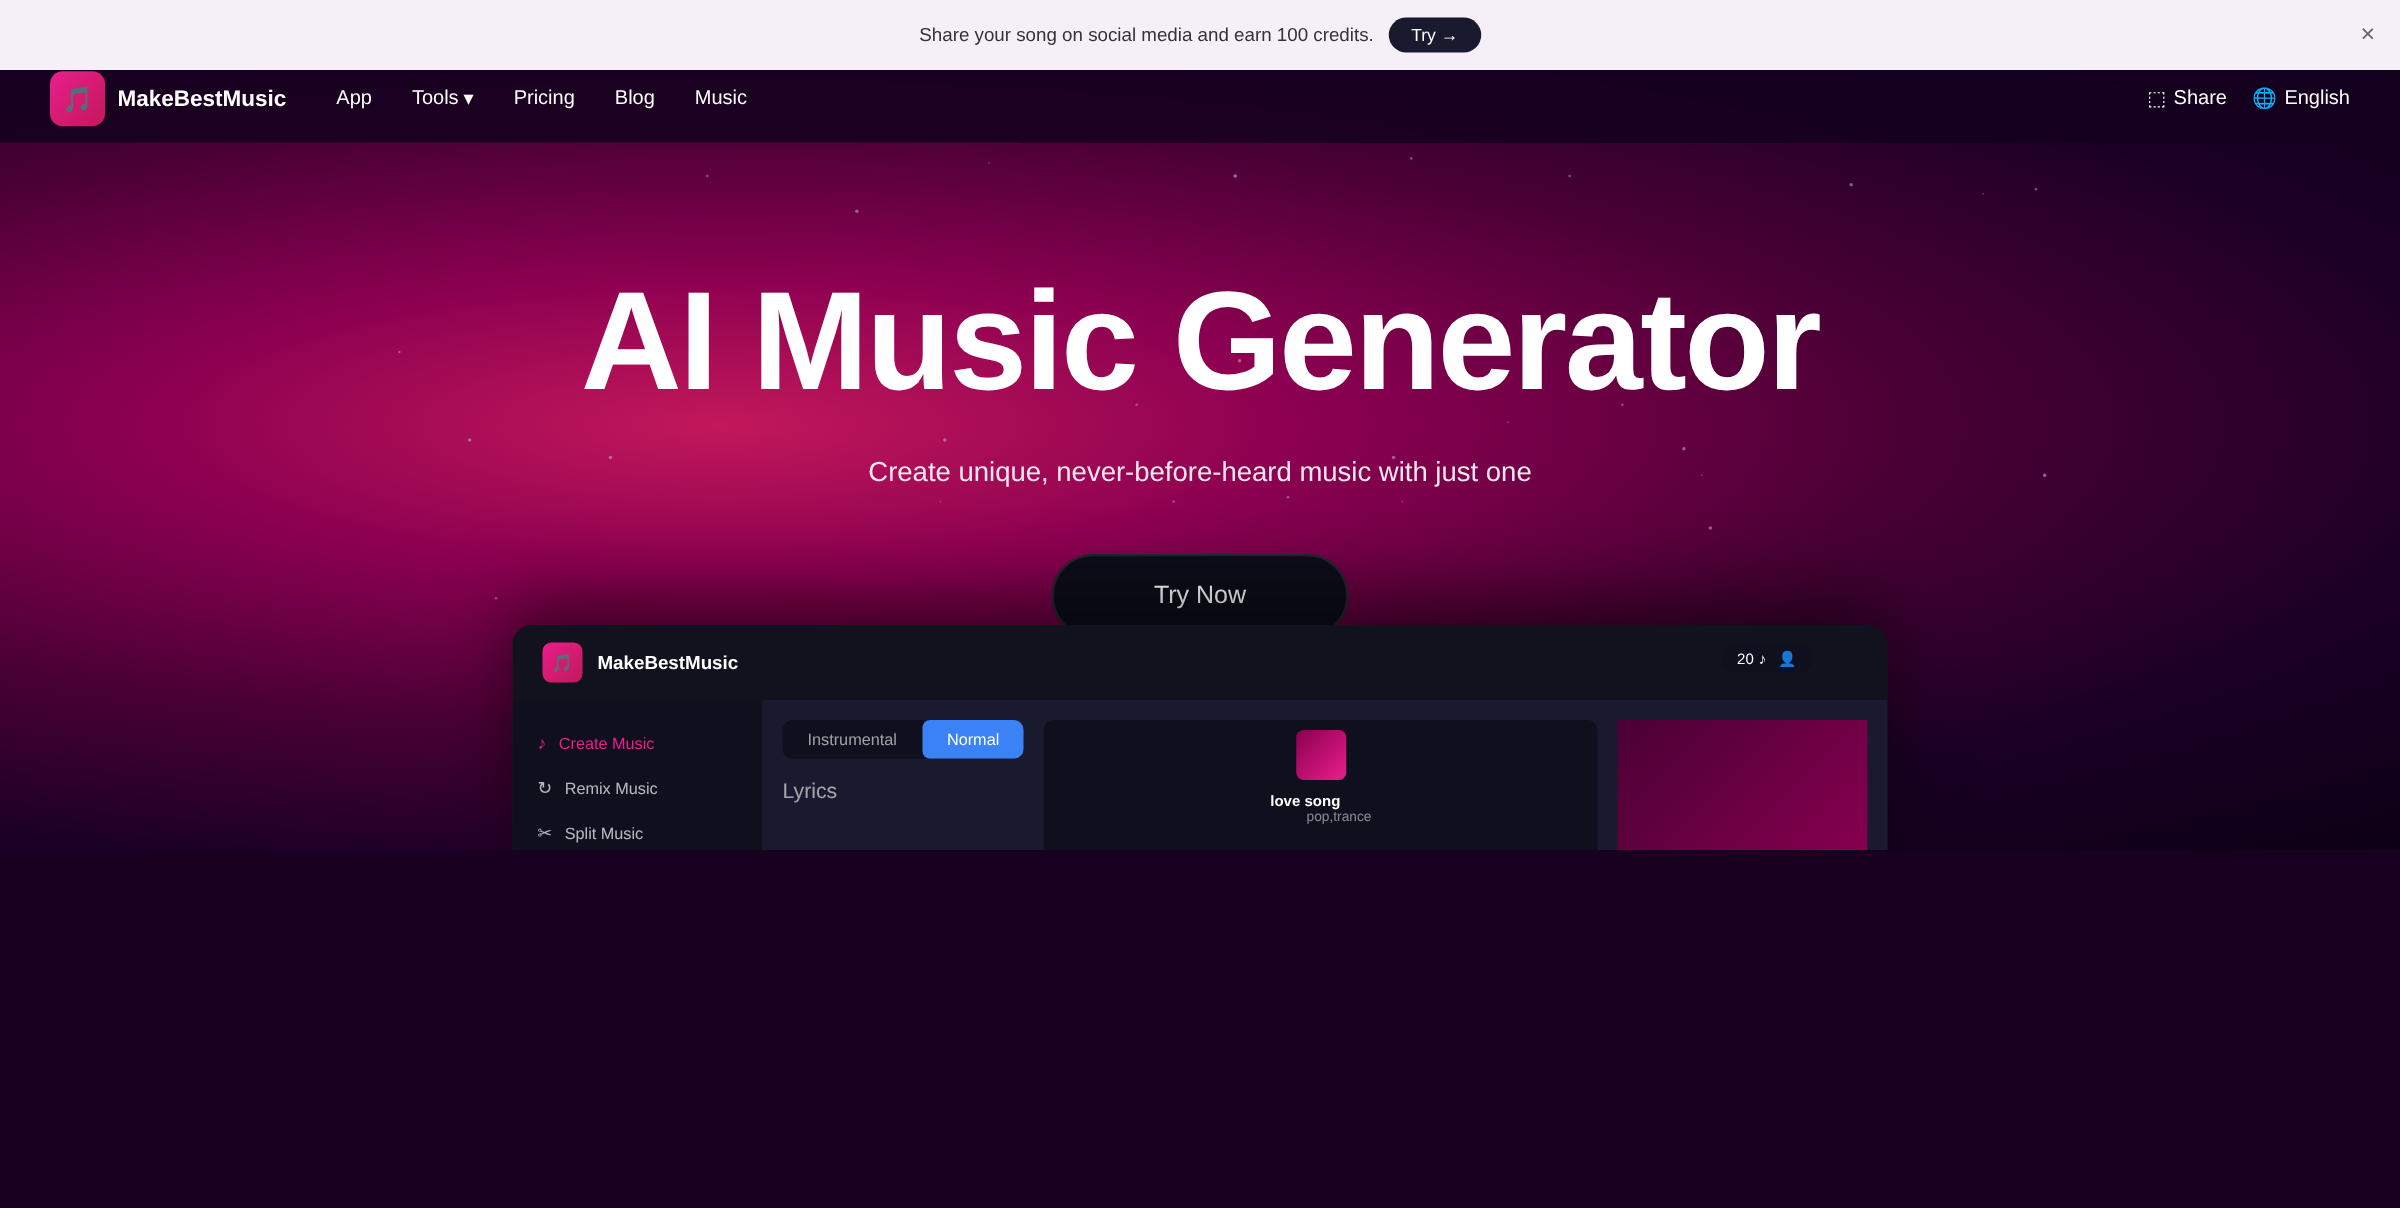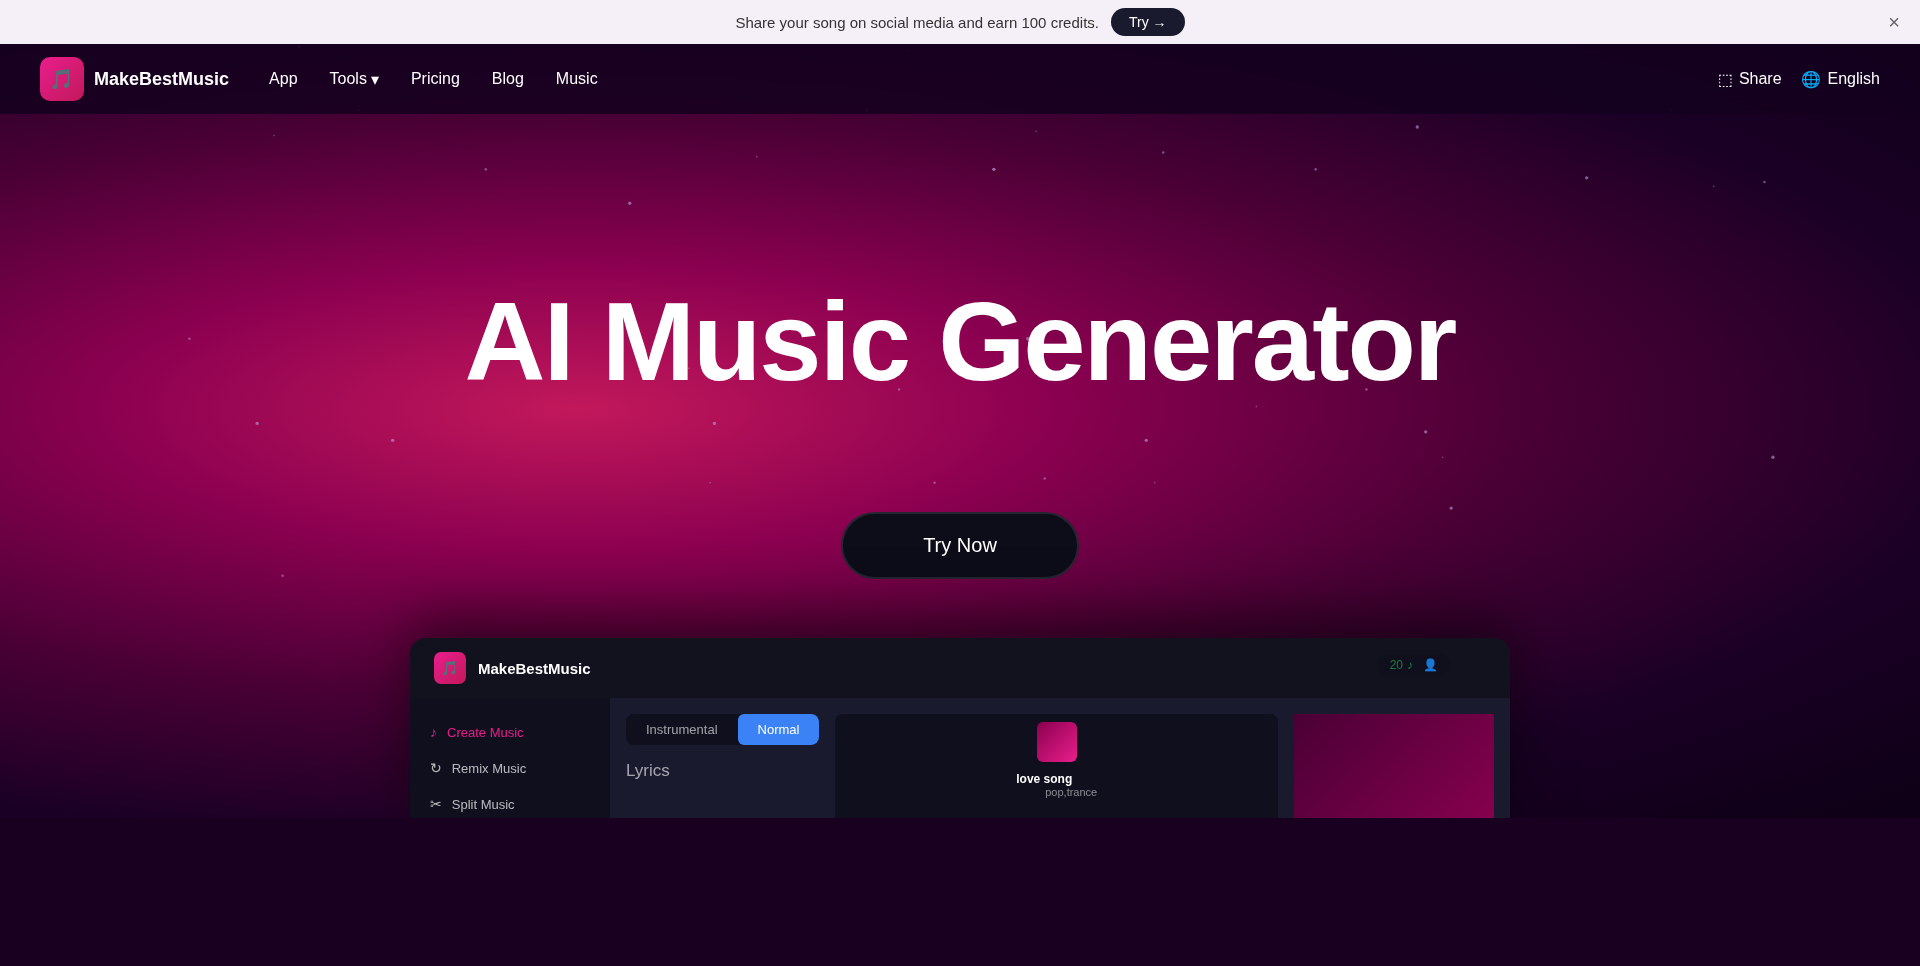"Share your song on social" .announcement-bar { height: 44px -> 56px }
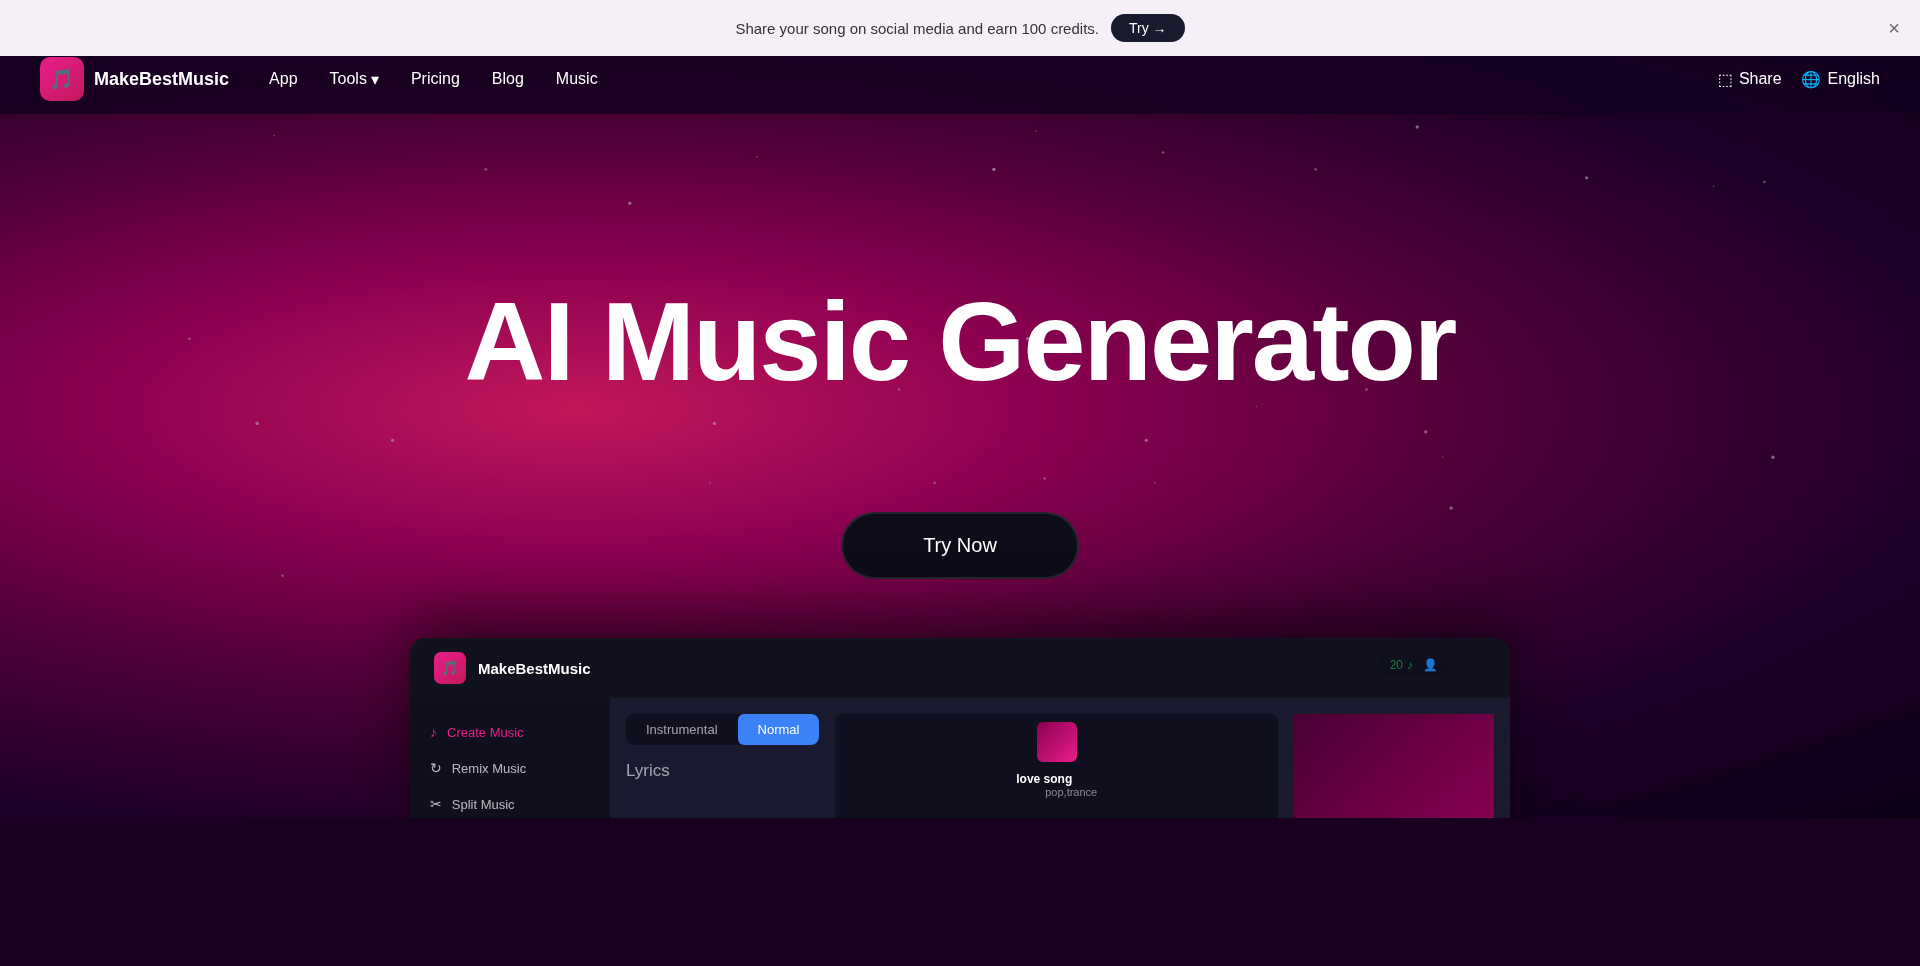"AI Music Generator" .hero { height: 818px -> 680px }
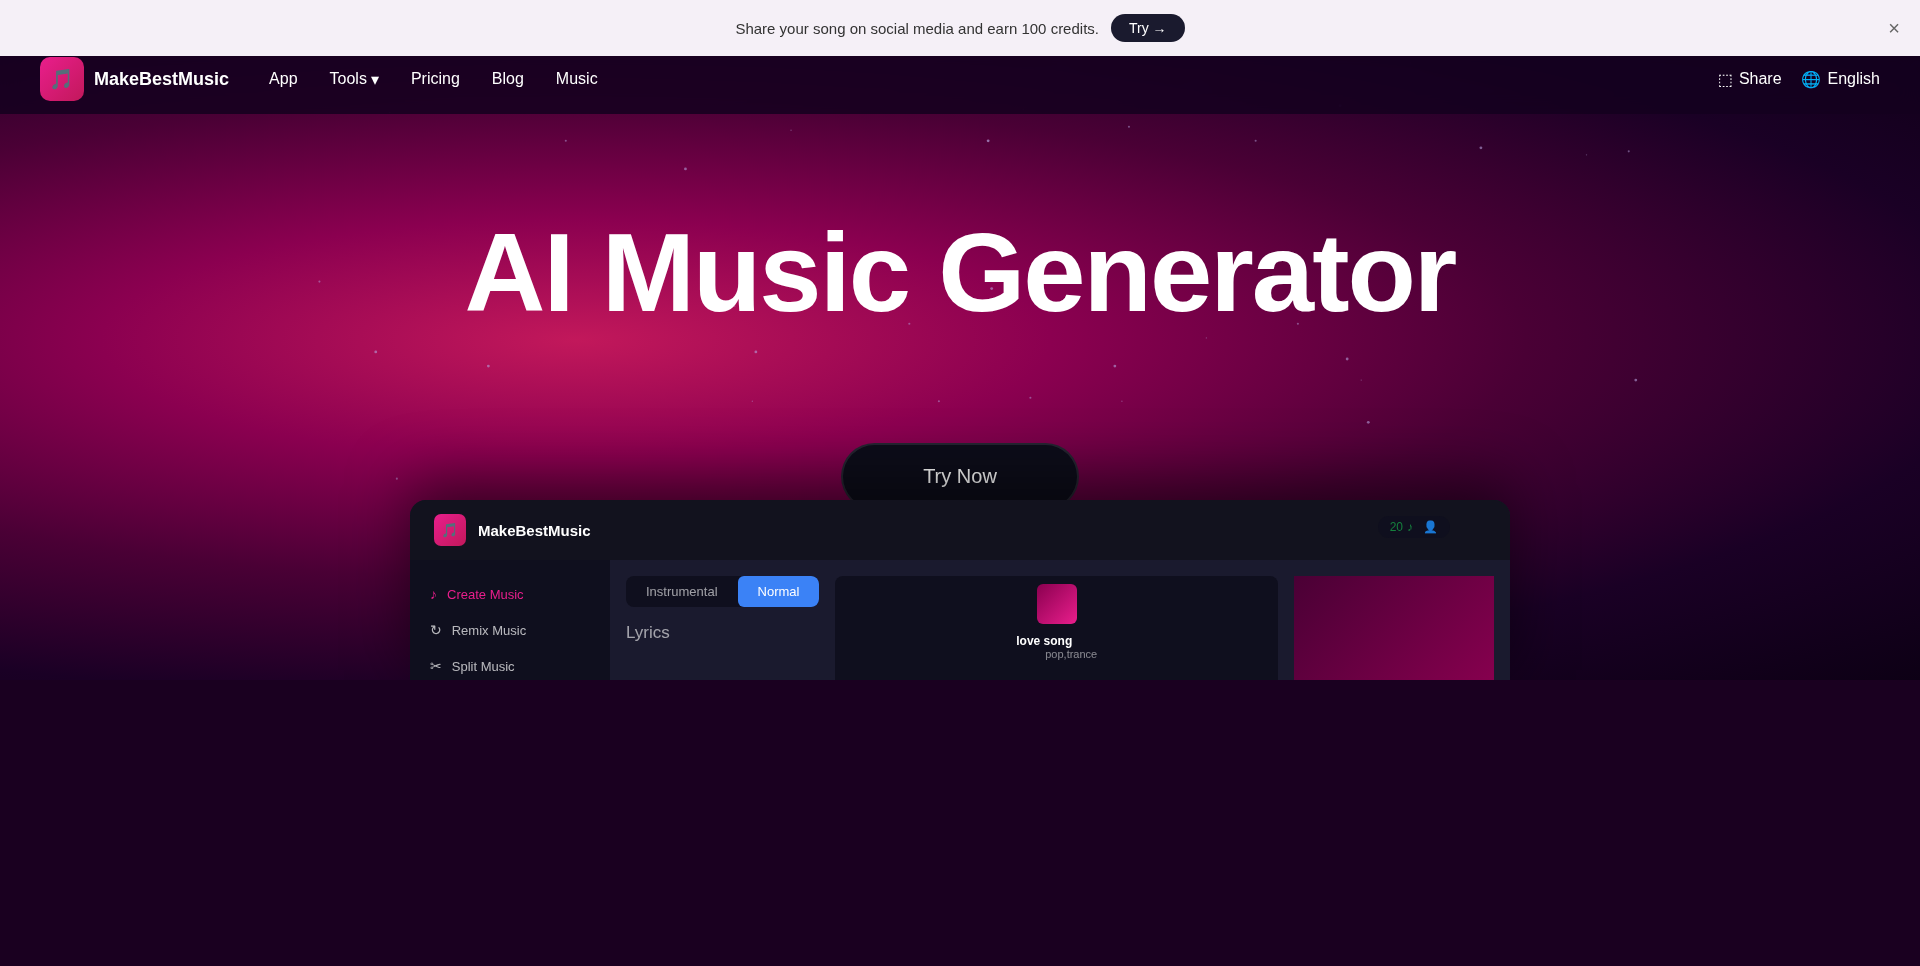"Create unique, never-before-heard music" span { html: none -> <span>Create unique, never-before-heard music with just one</span> }
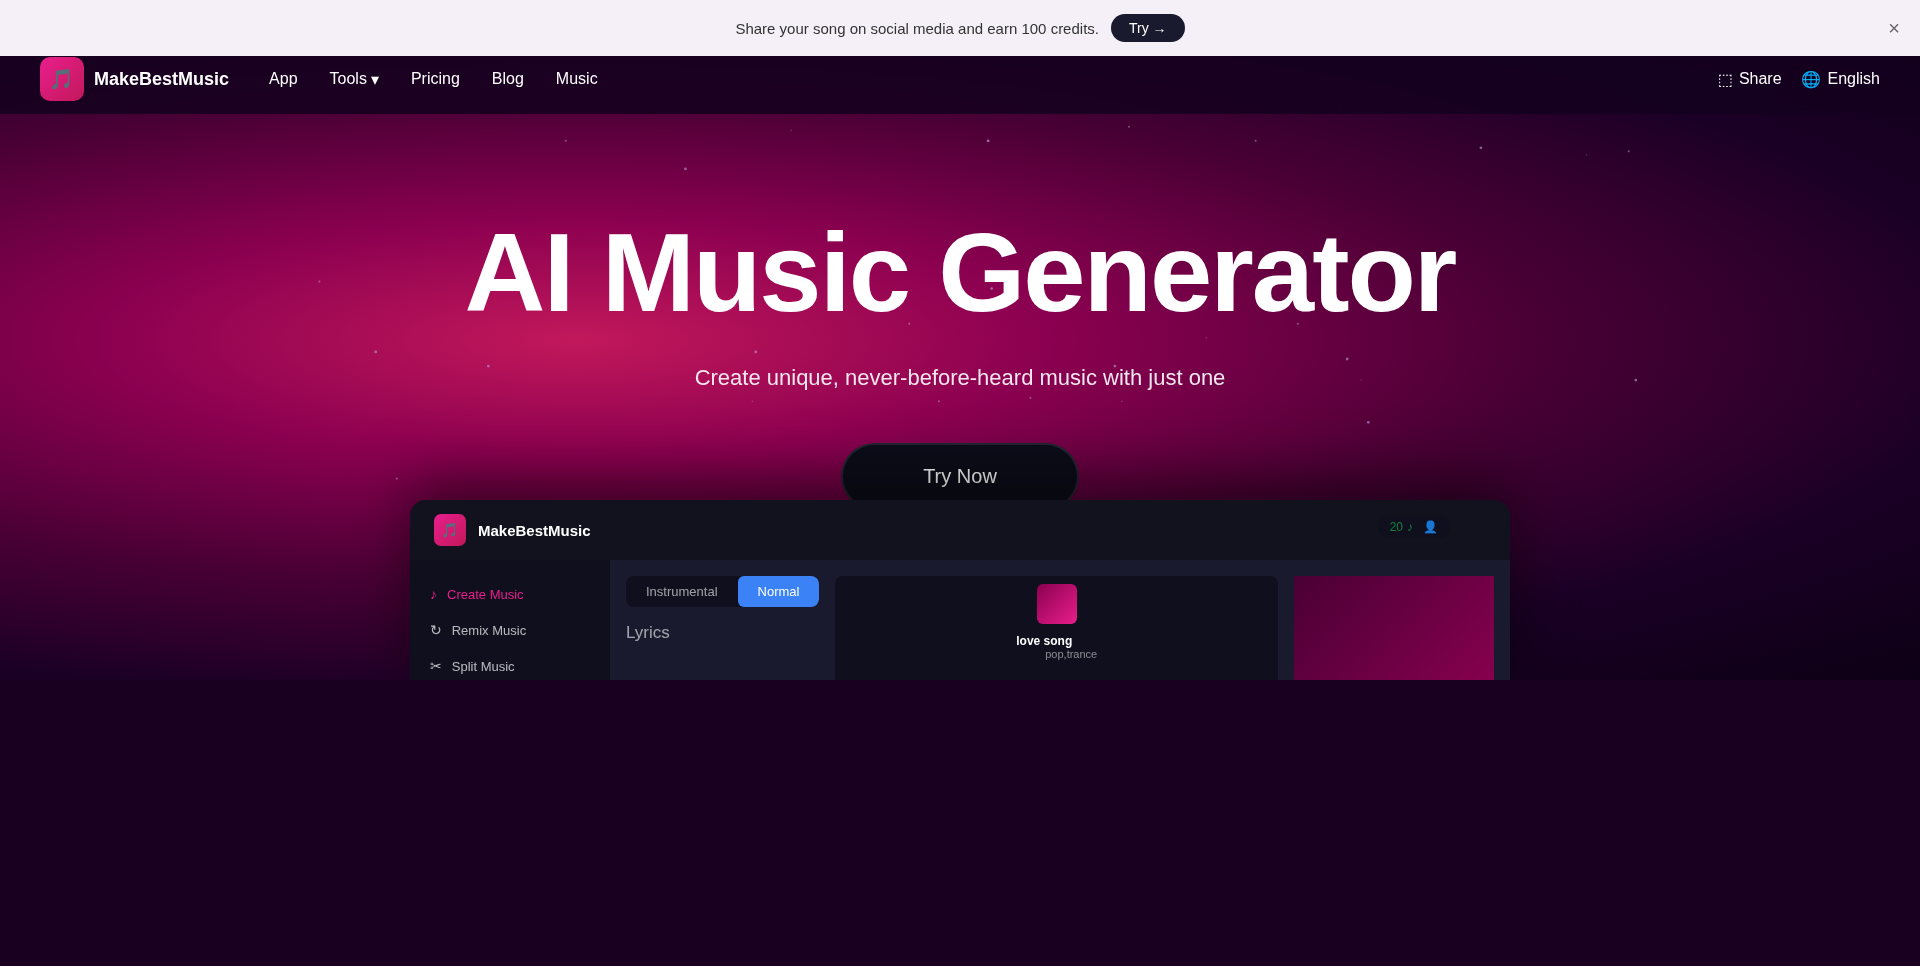"20" .credits-badge { color: #15803d -> #ffffff }
